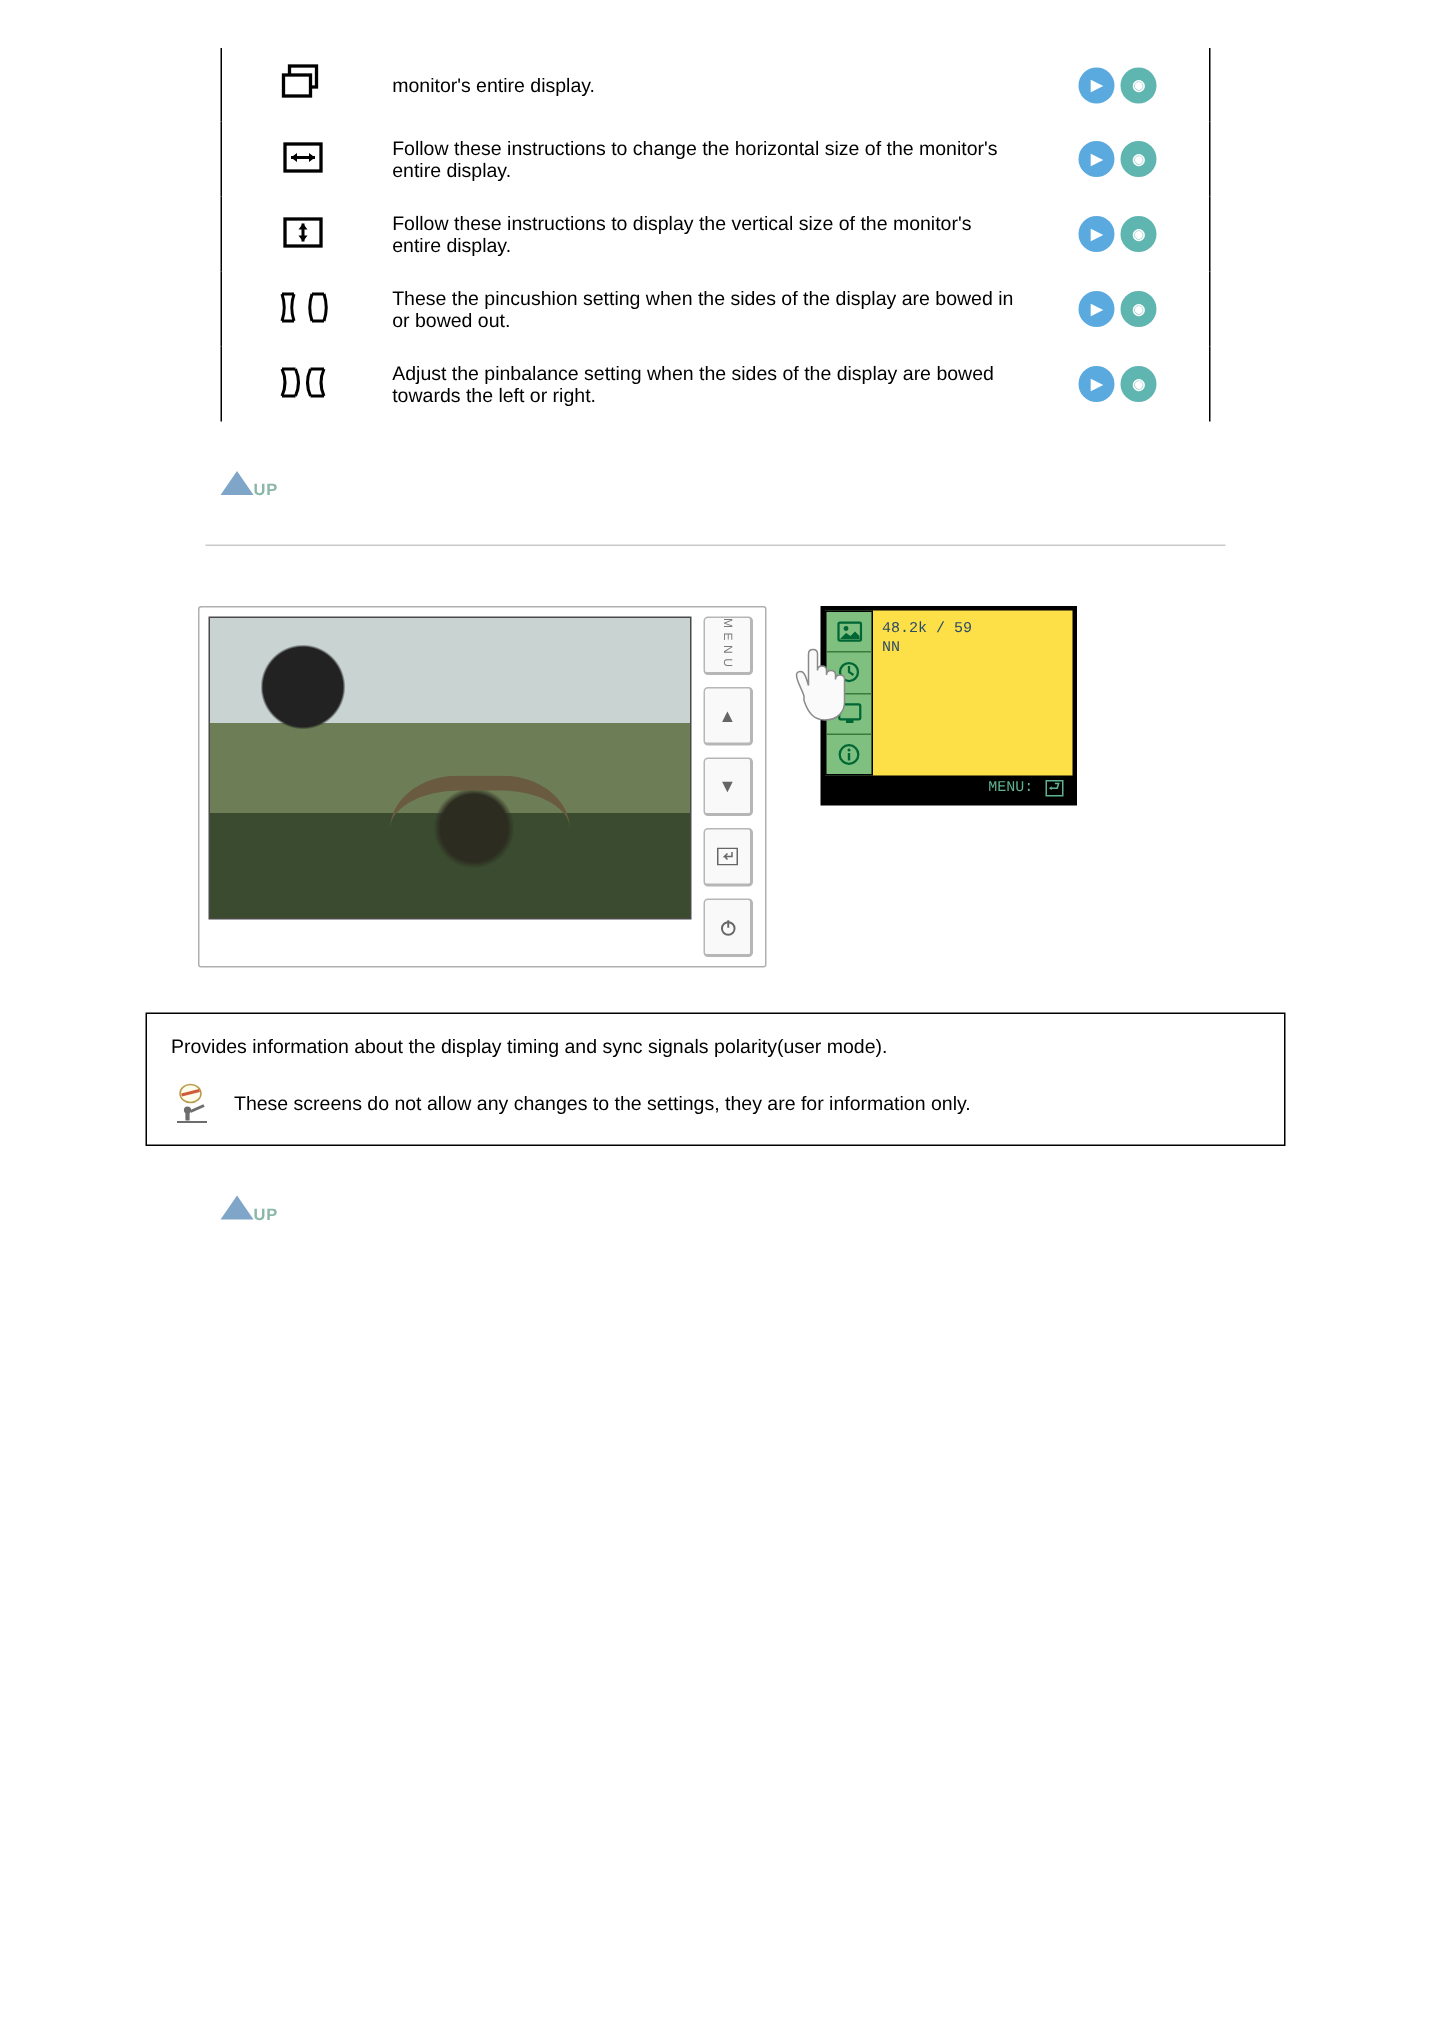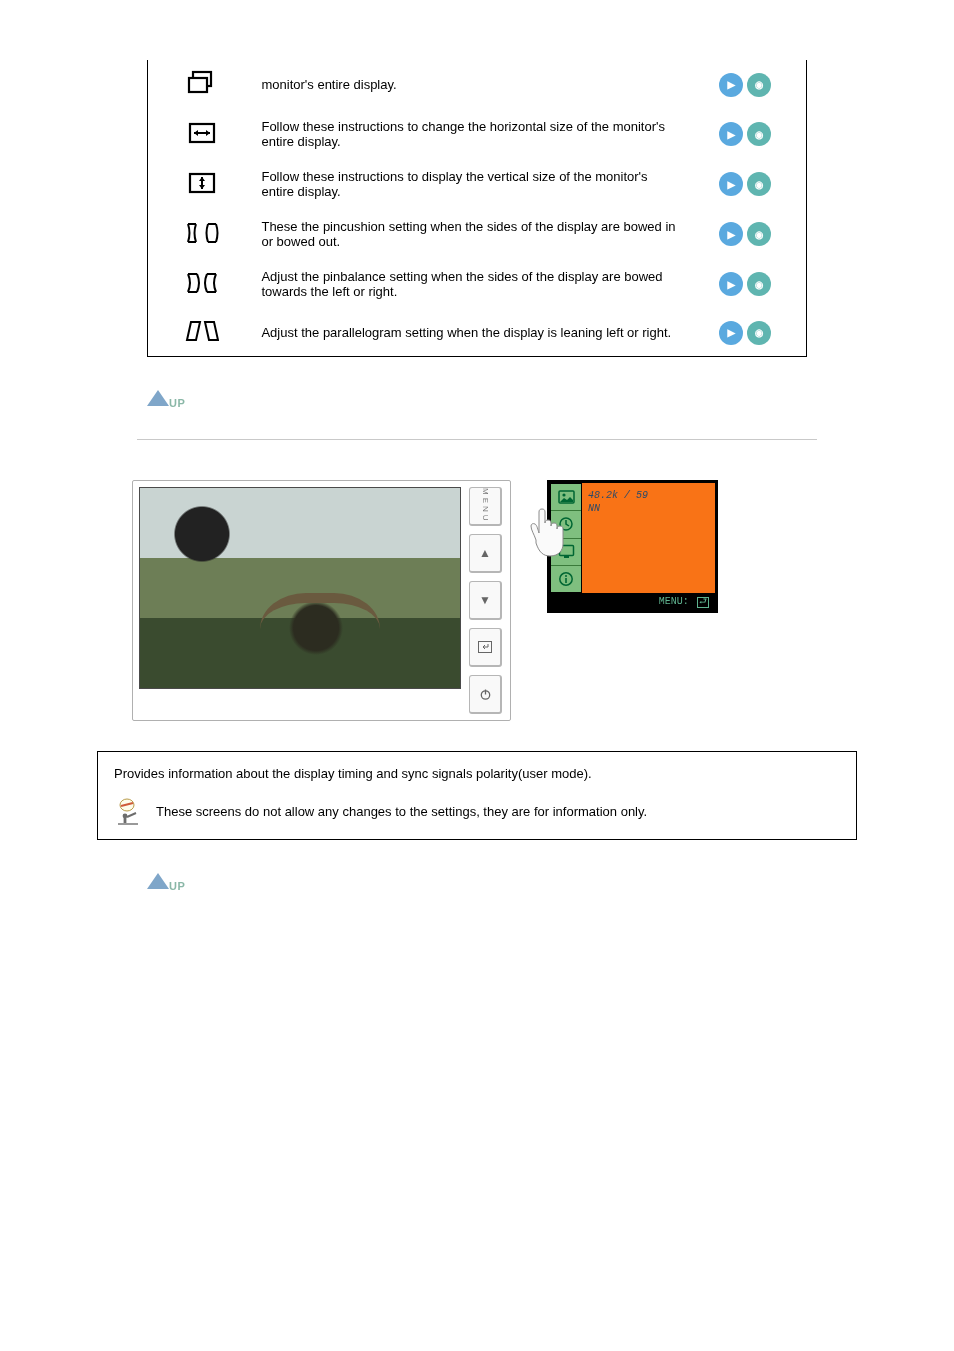"monitor's entire display." .page { padding-top: 60px -> 32px }
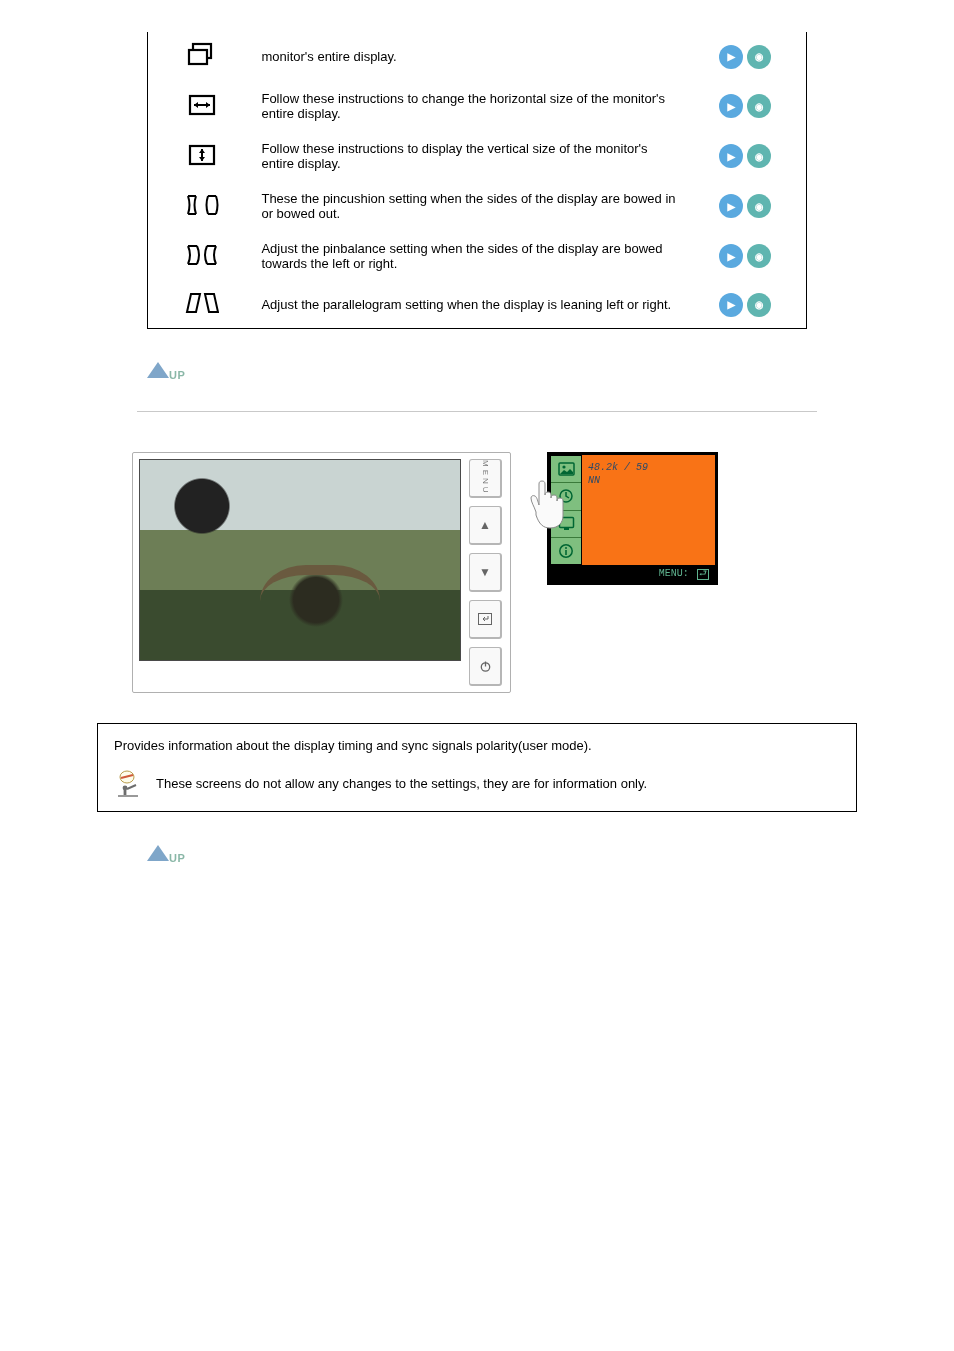"Adjust the parallelogram setting when" tr.last { html: <tr> <td><span><svg> <path></path> <path></path> </svg></span></td> <td>Adjust the parallelogram setting when the display is leaning left or right.</td> <td><span> <span></span> <span></span> </span></td> </tr> -> none }
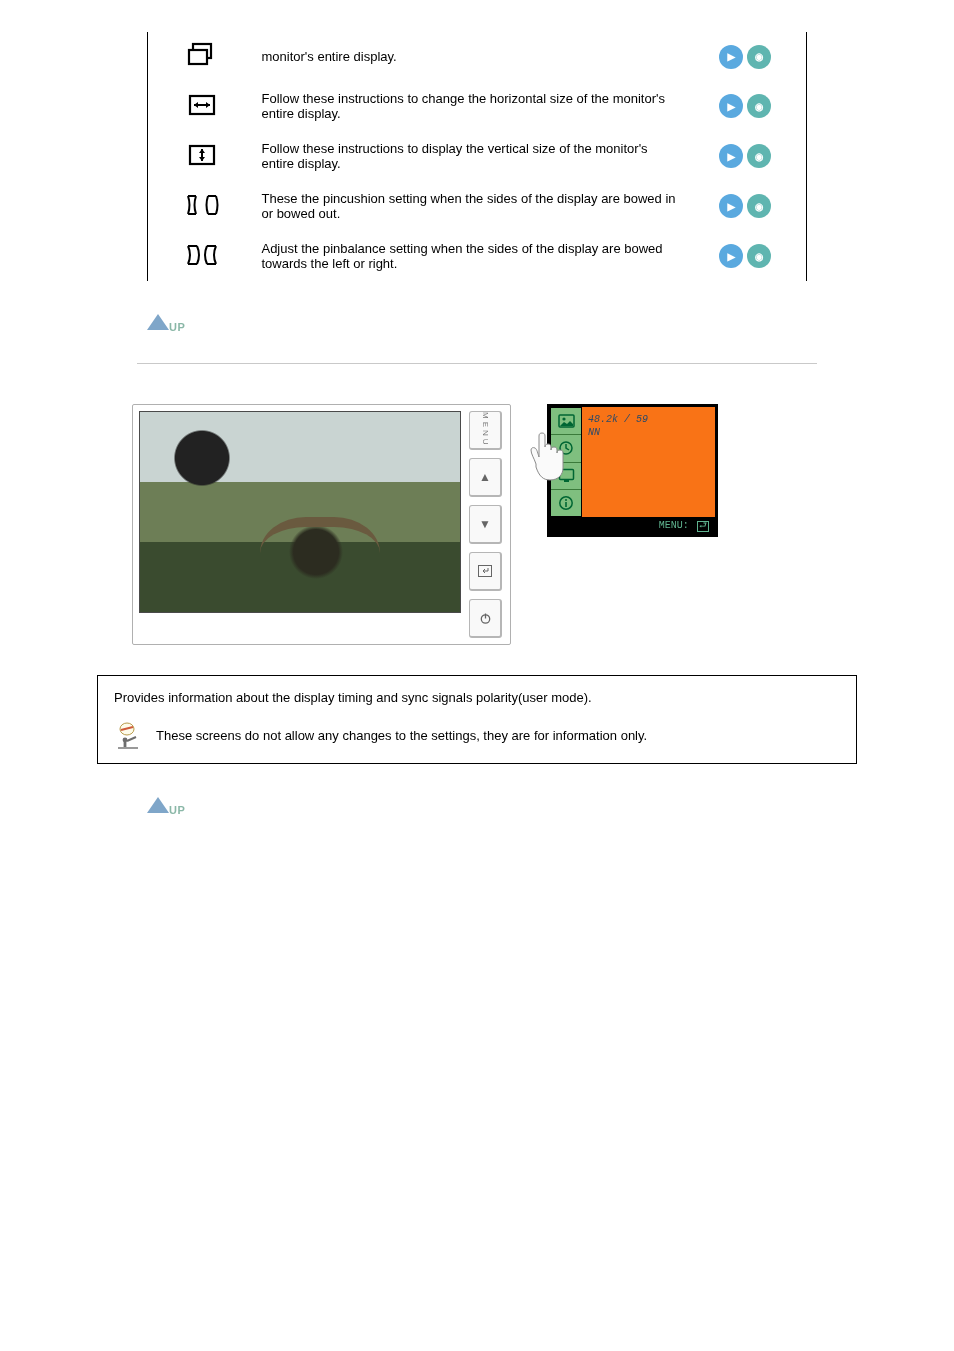"48.2k / 59" .osd-right { background: #f97316 -> #fde047; font-style: italic -> none }
